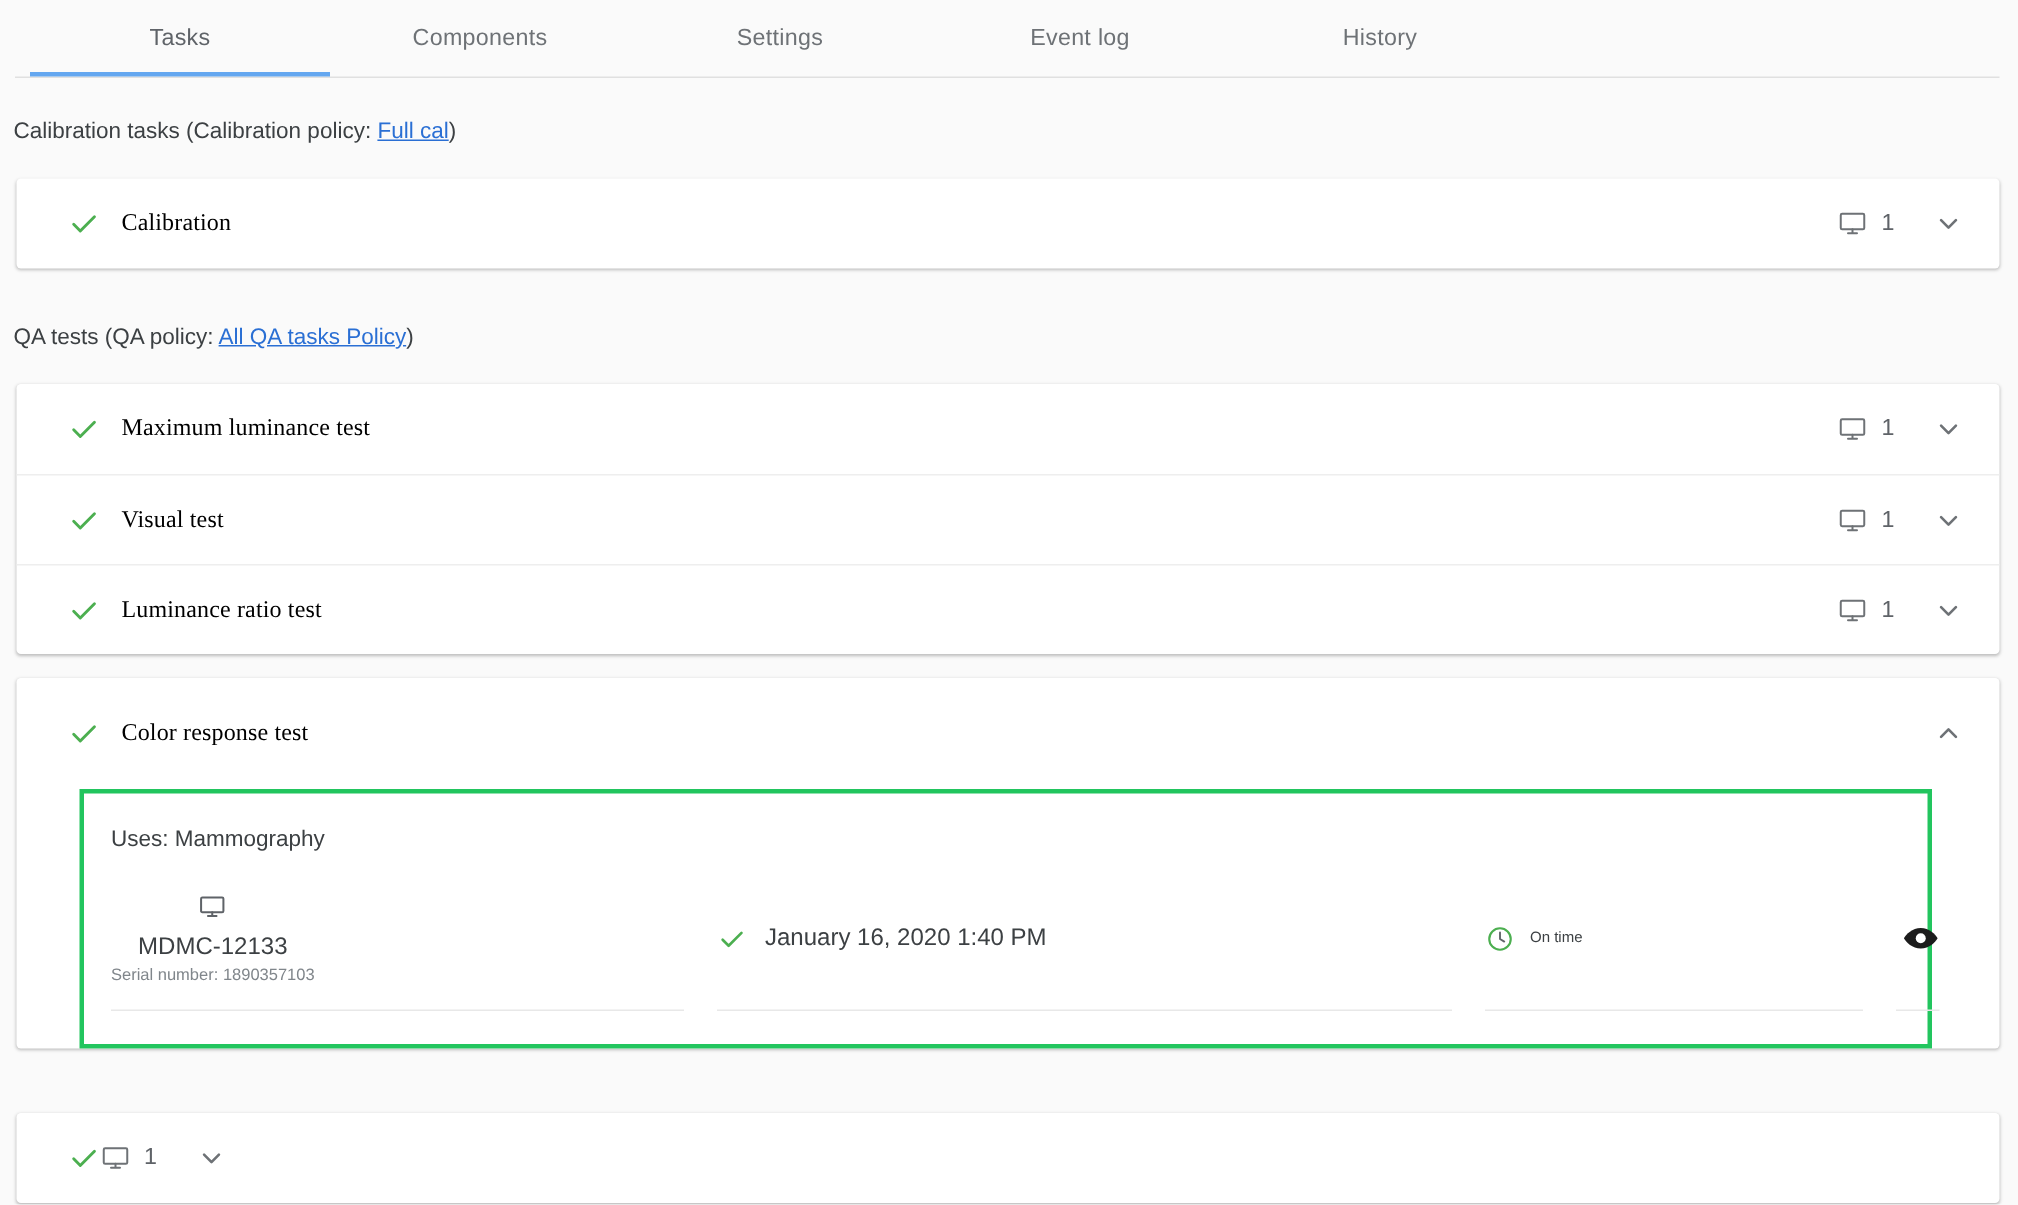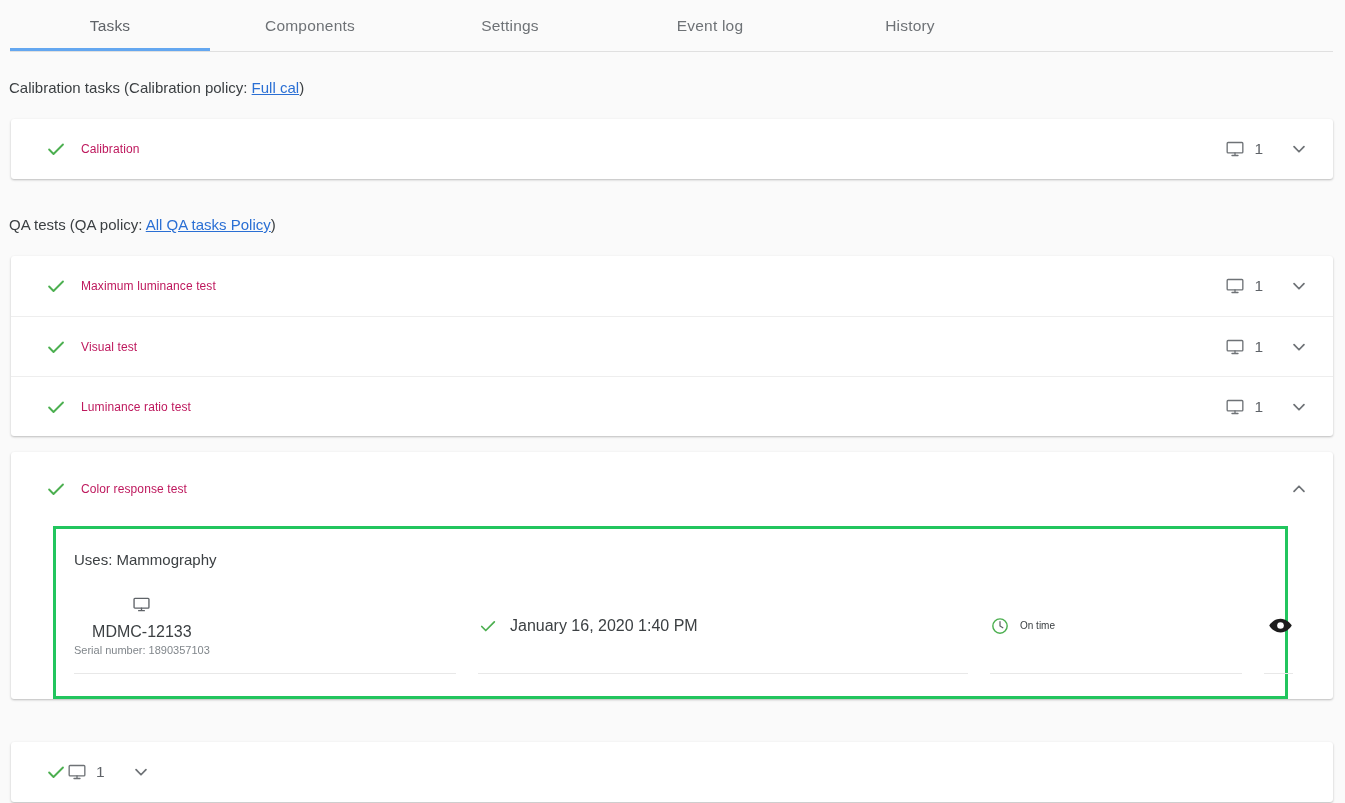"Tasks" .tabbar { padding-left: 10px -> 20px }
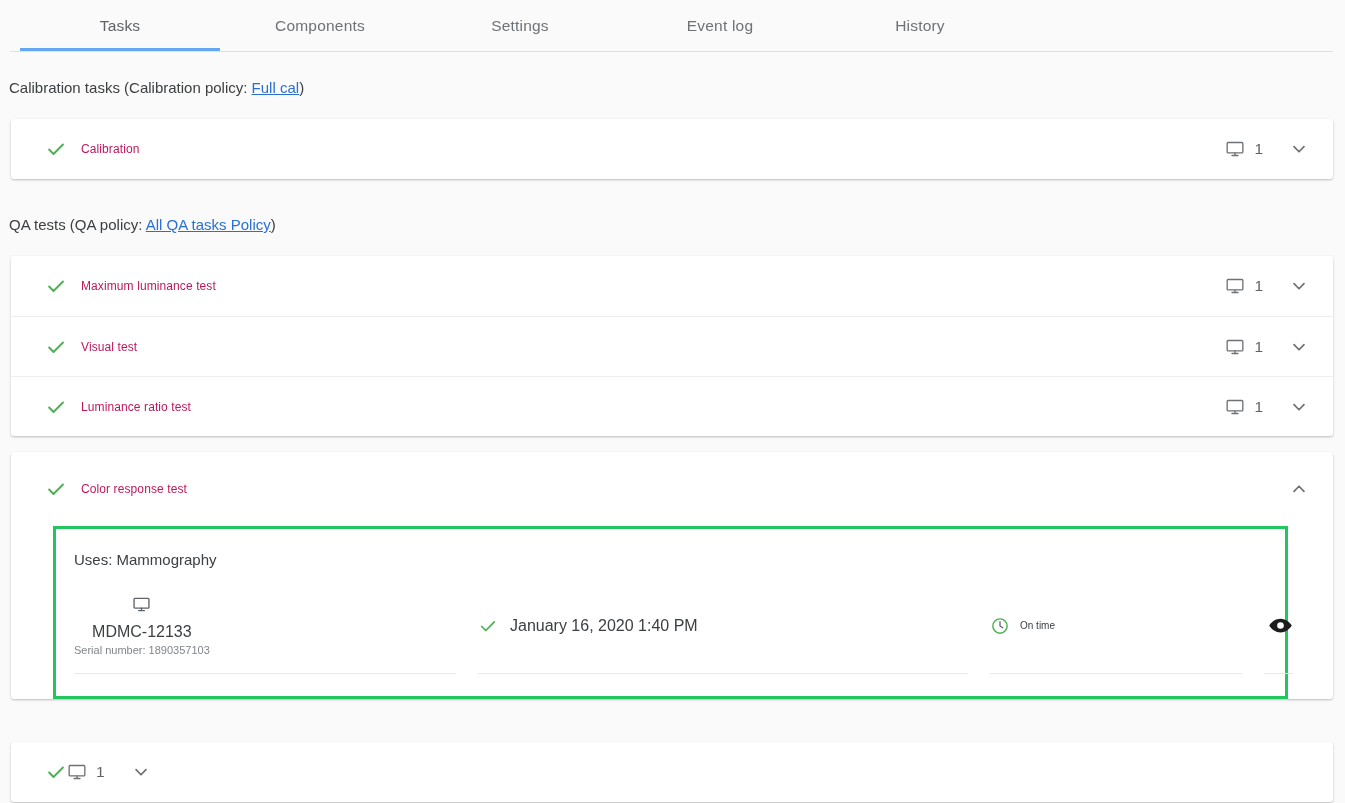"Calibration" .task-label { color: #be185d -> #000000; font-family: none -> Liberation Serif, serif; font-size: 12px -> 16px }
